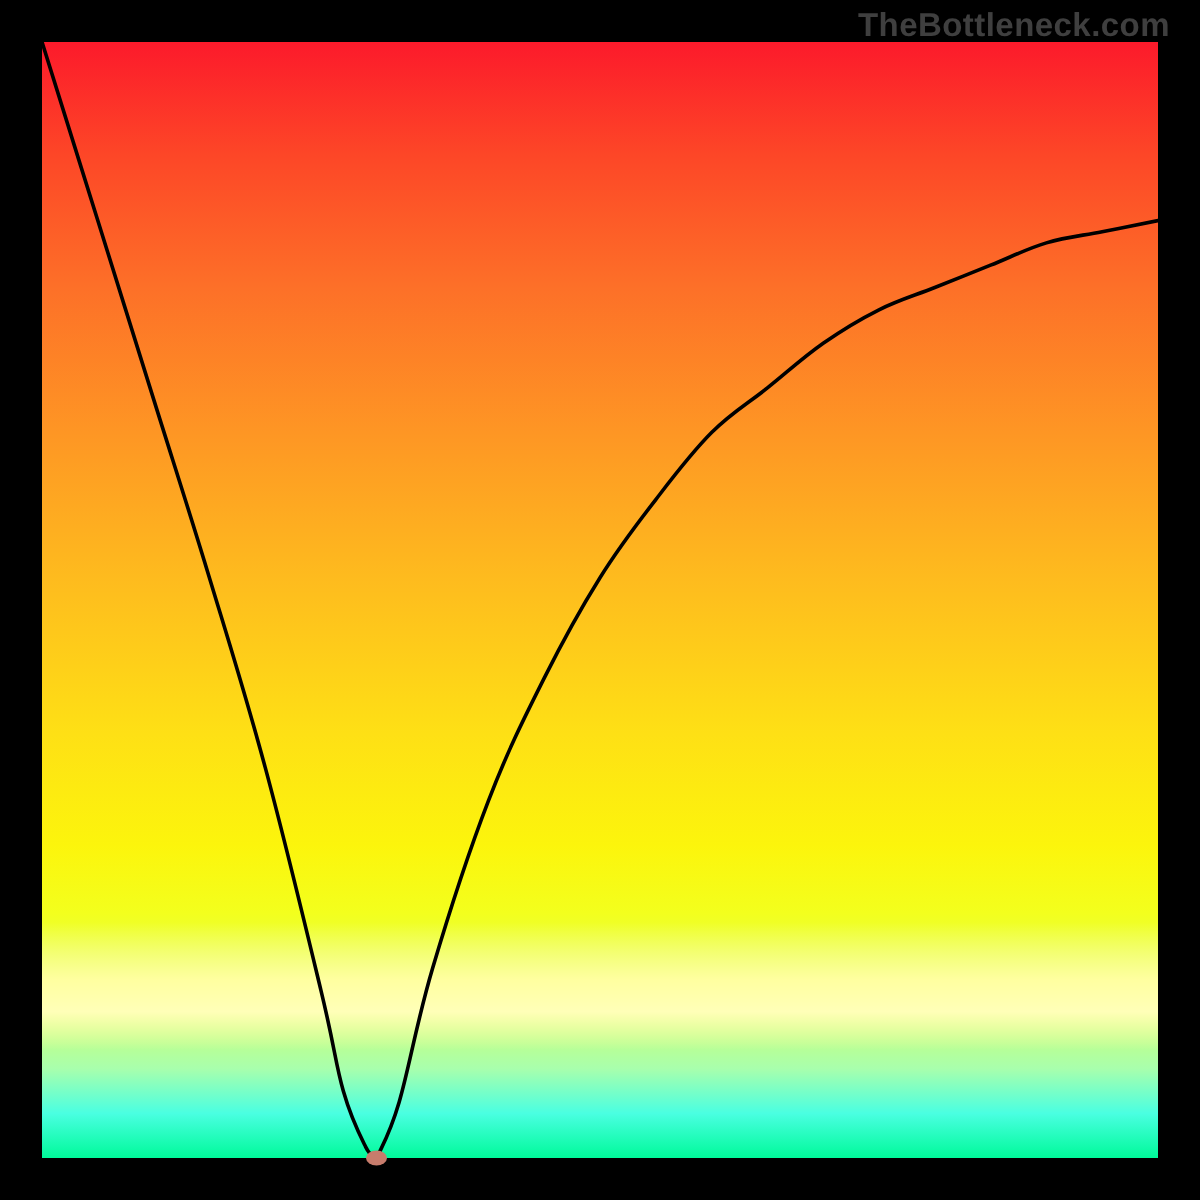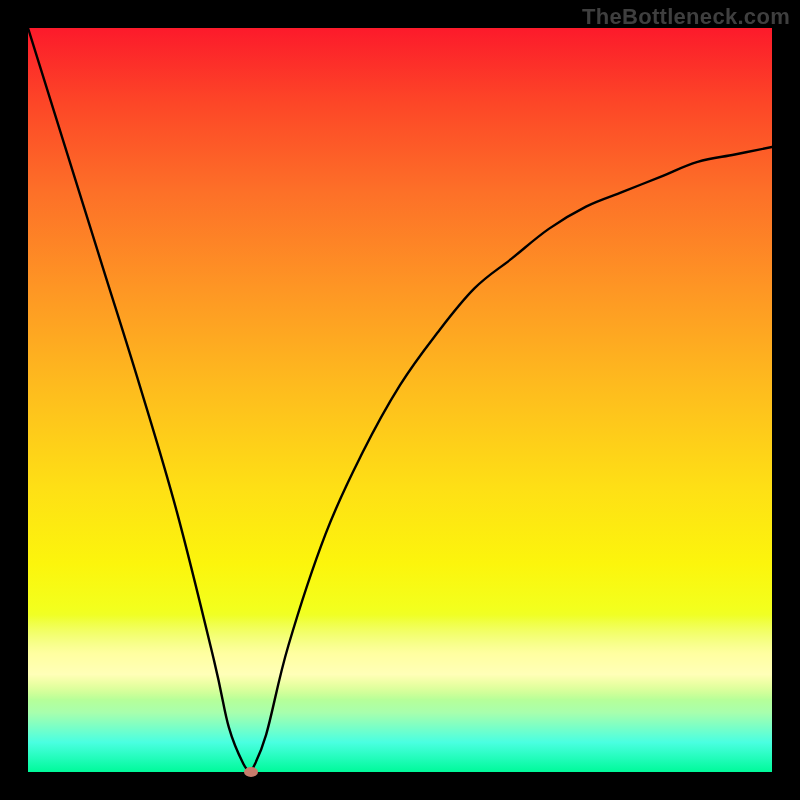"TheBottleneck.com" .watermark { right: 10px -> 20px }
